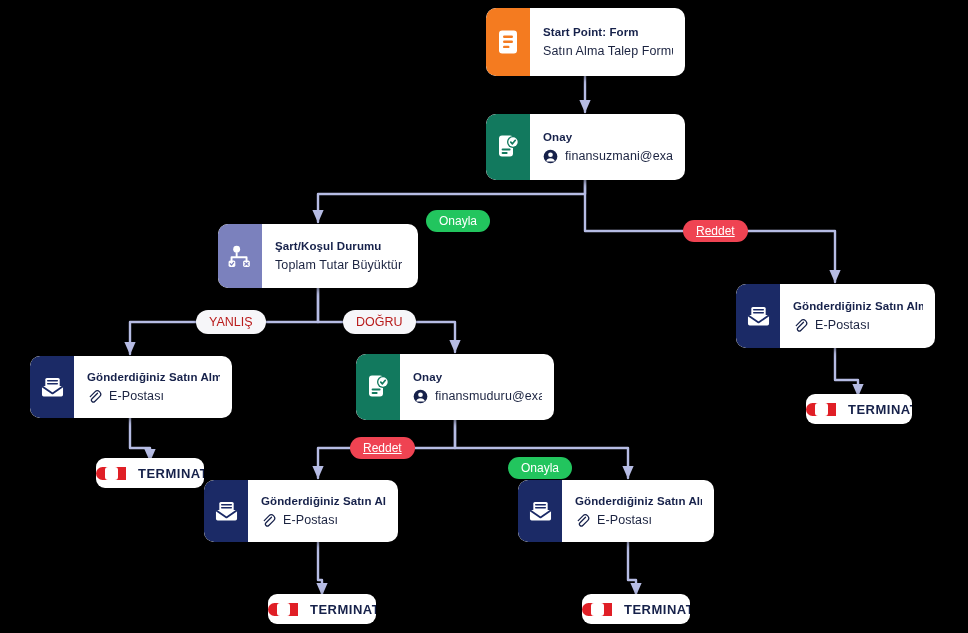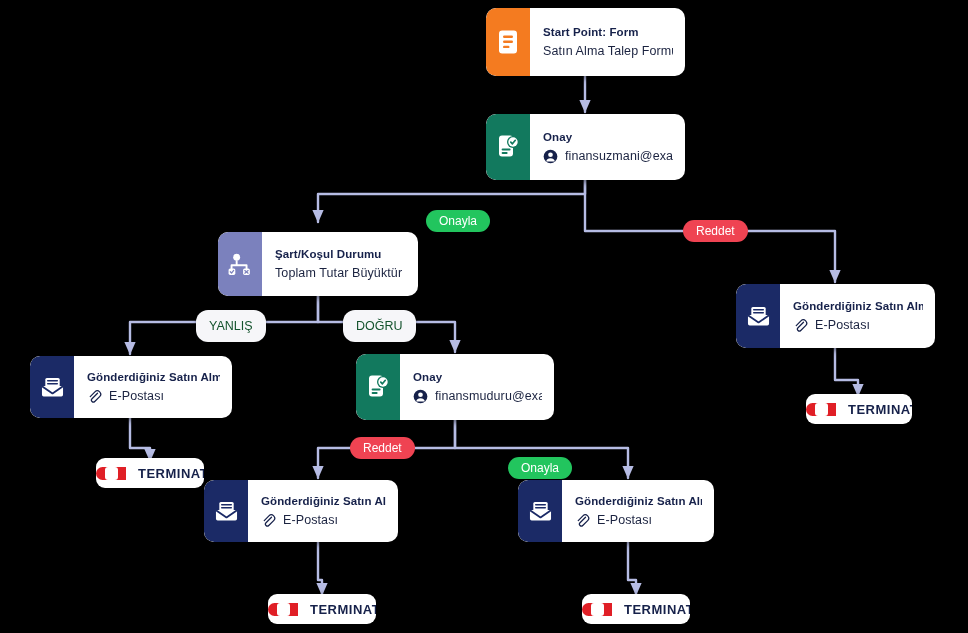"Reddet" .pill-red { text-decoration: none -> underline }
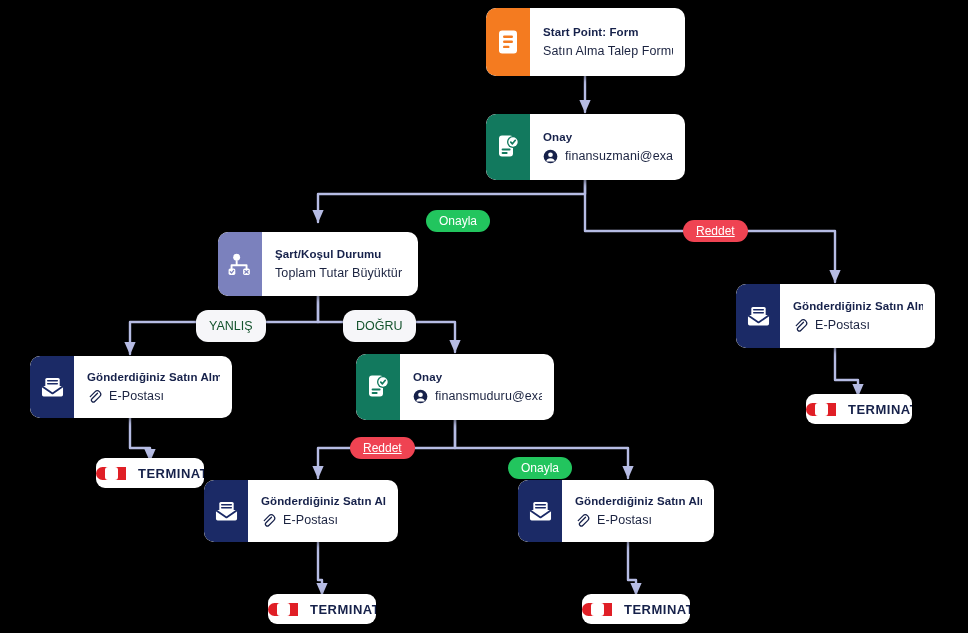"Şart/Koşul Durumu" div.node { top: 232px -> 224px }
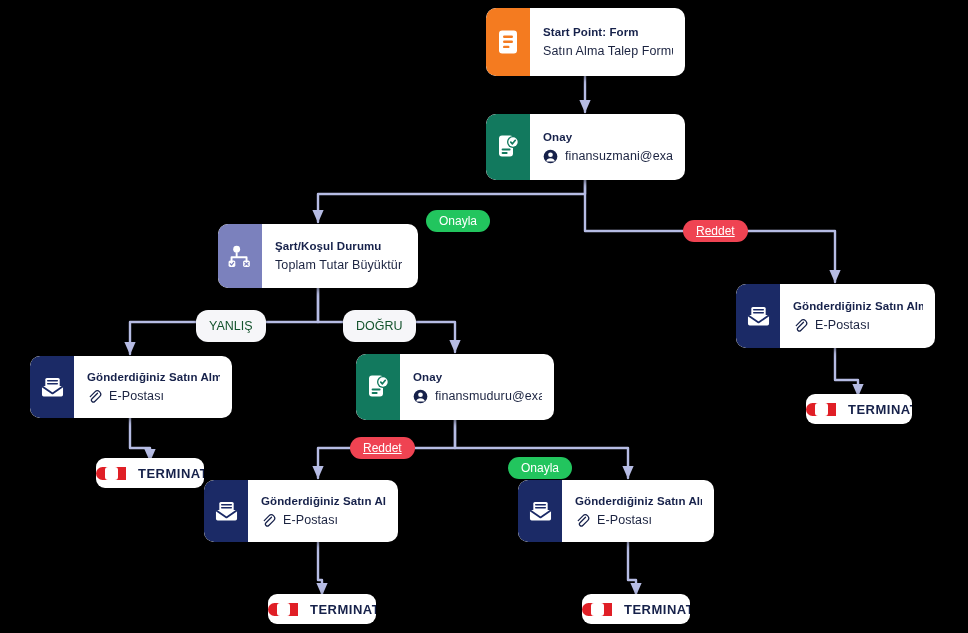"YANLIŞ" .pill-white { color: #14532d -> #b91c1c; height: 32px -> 24px }
